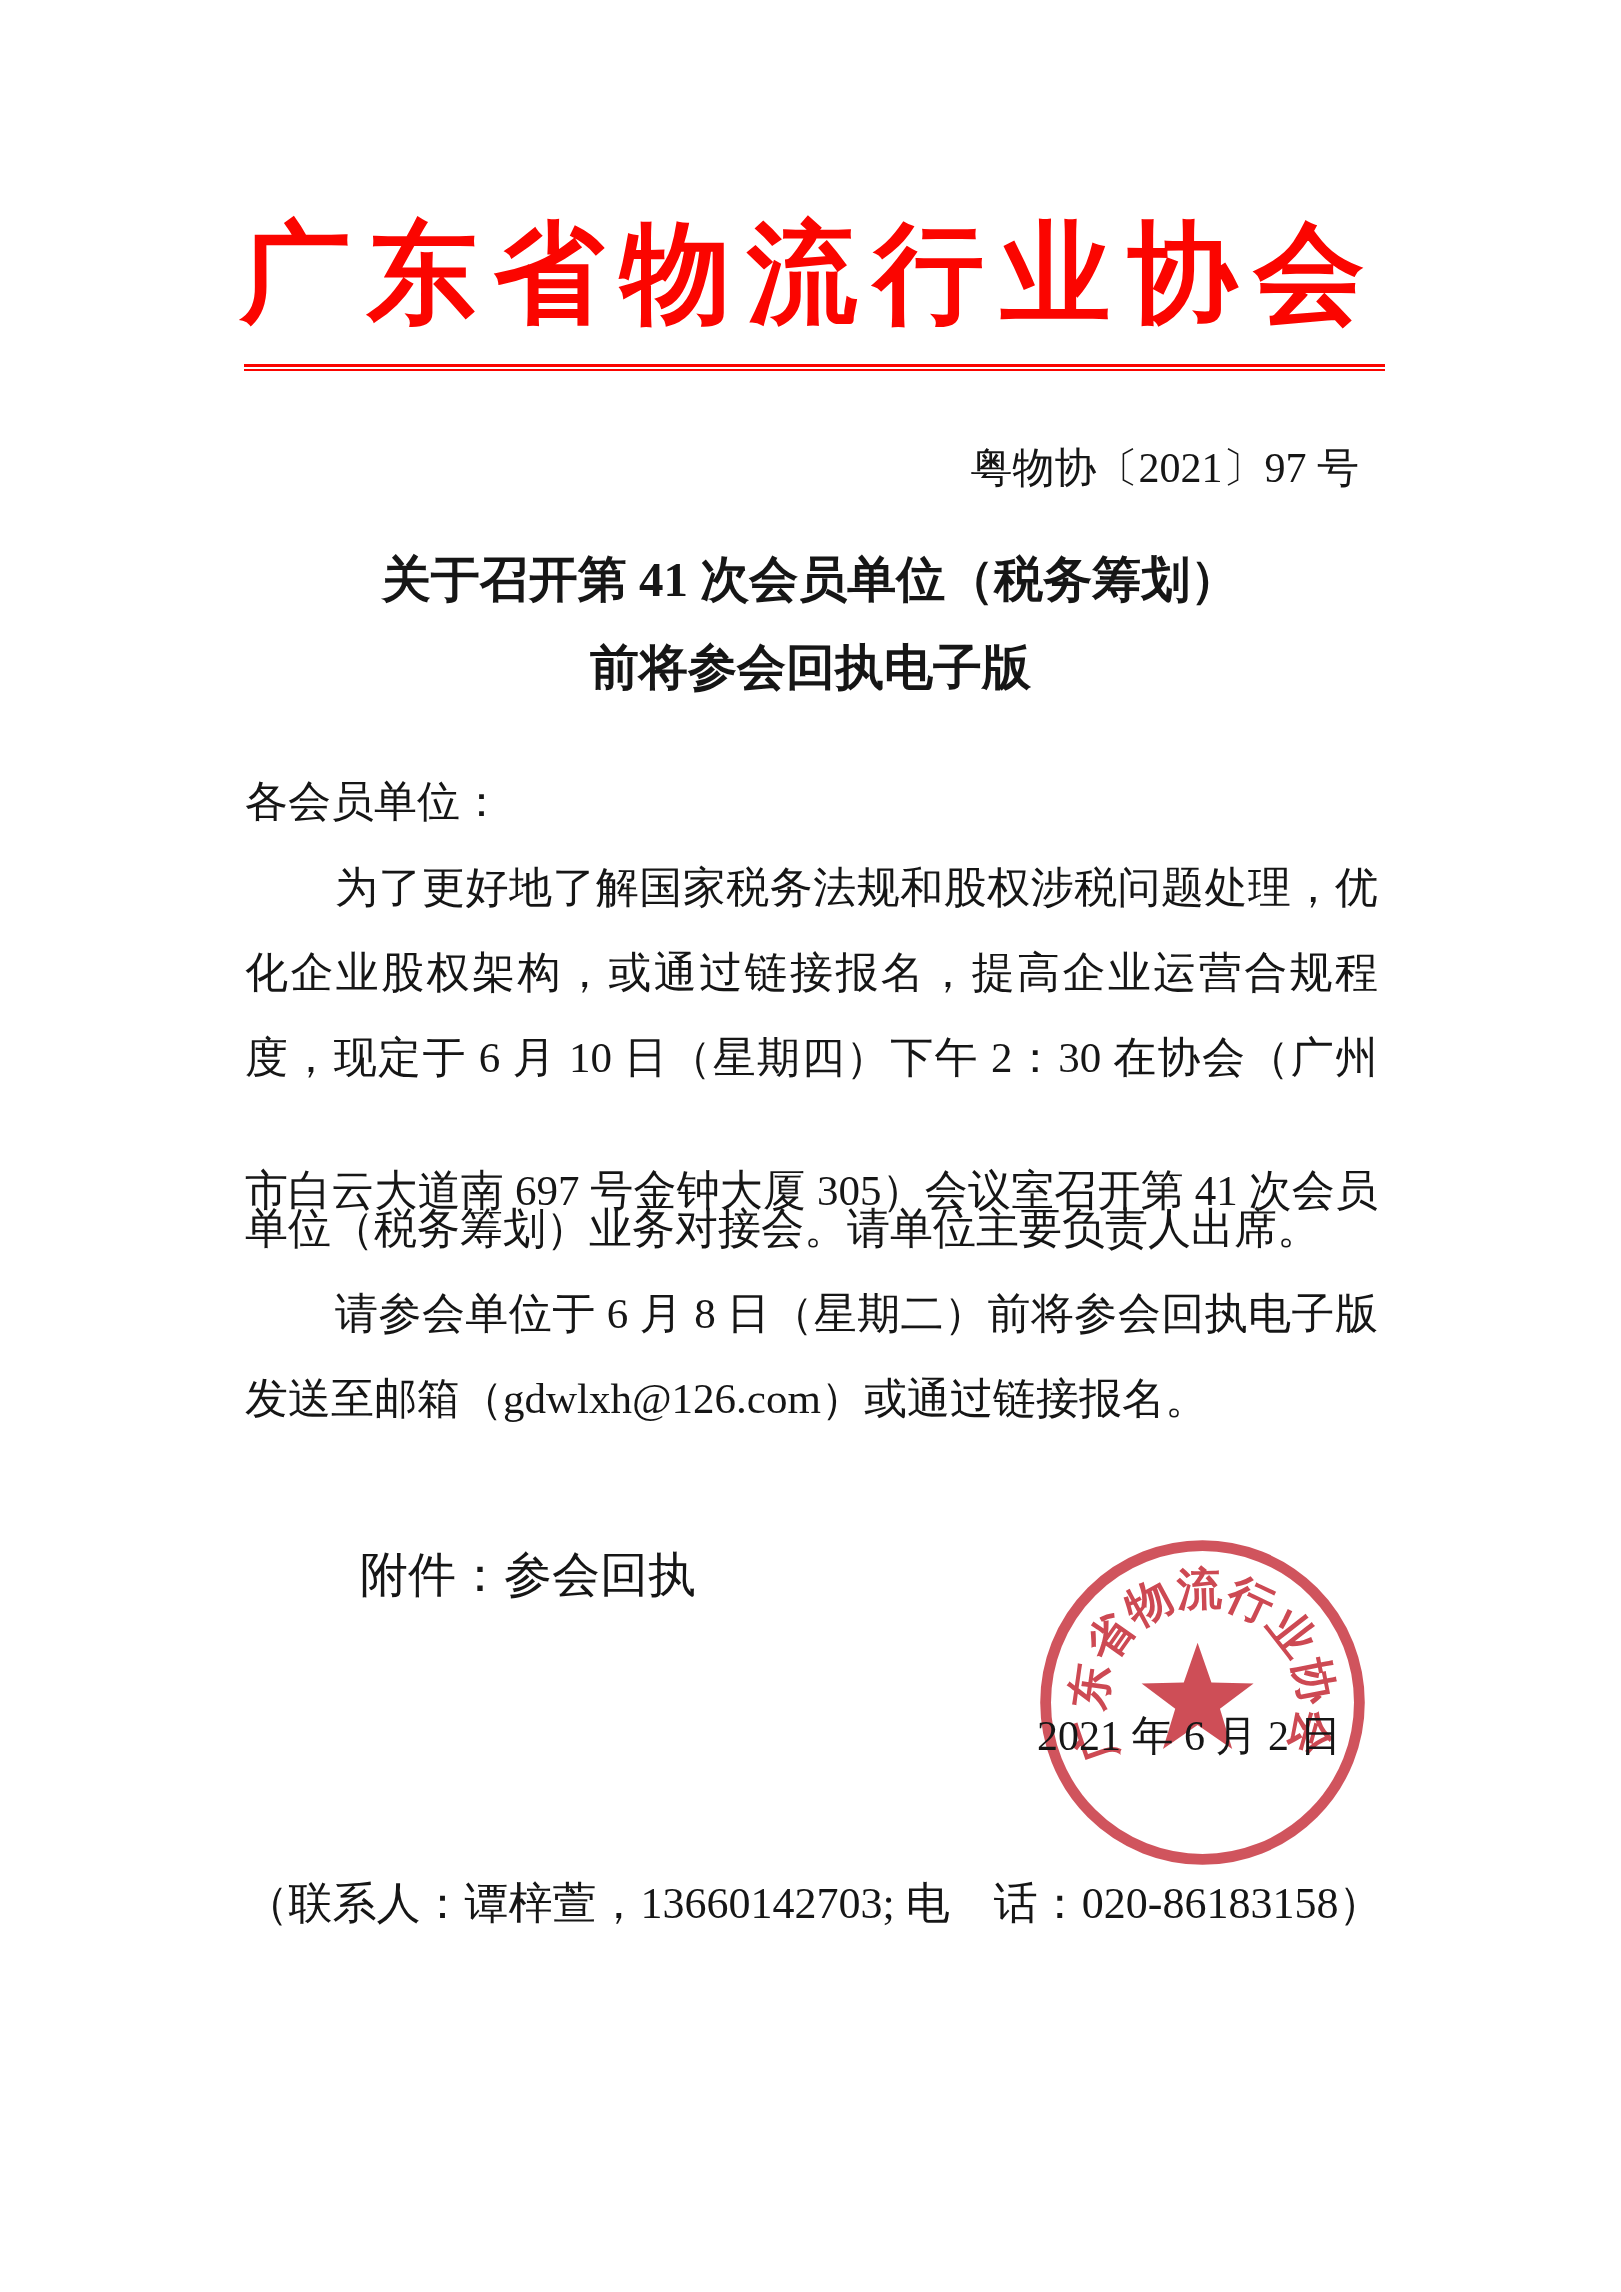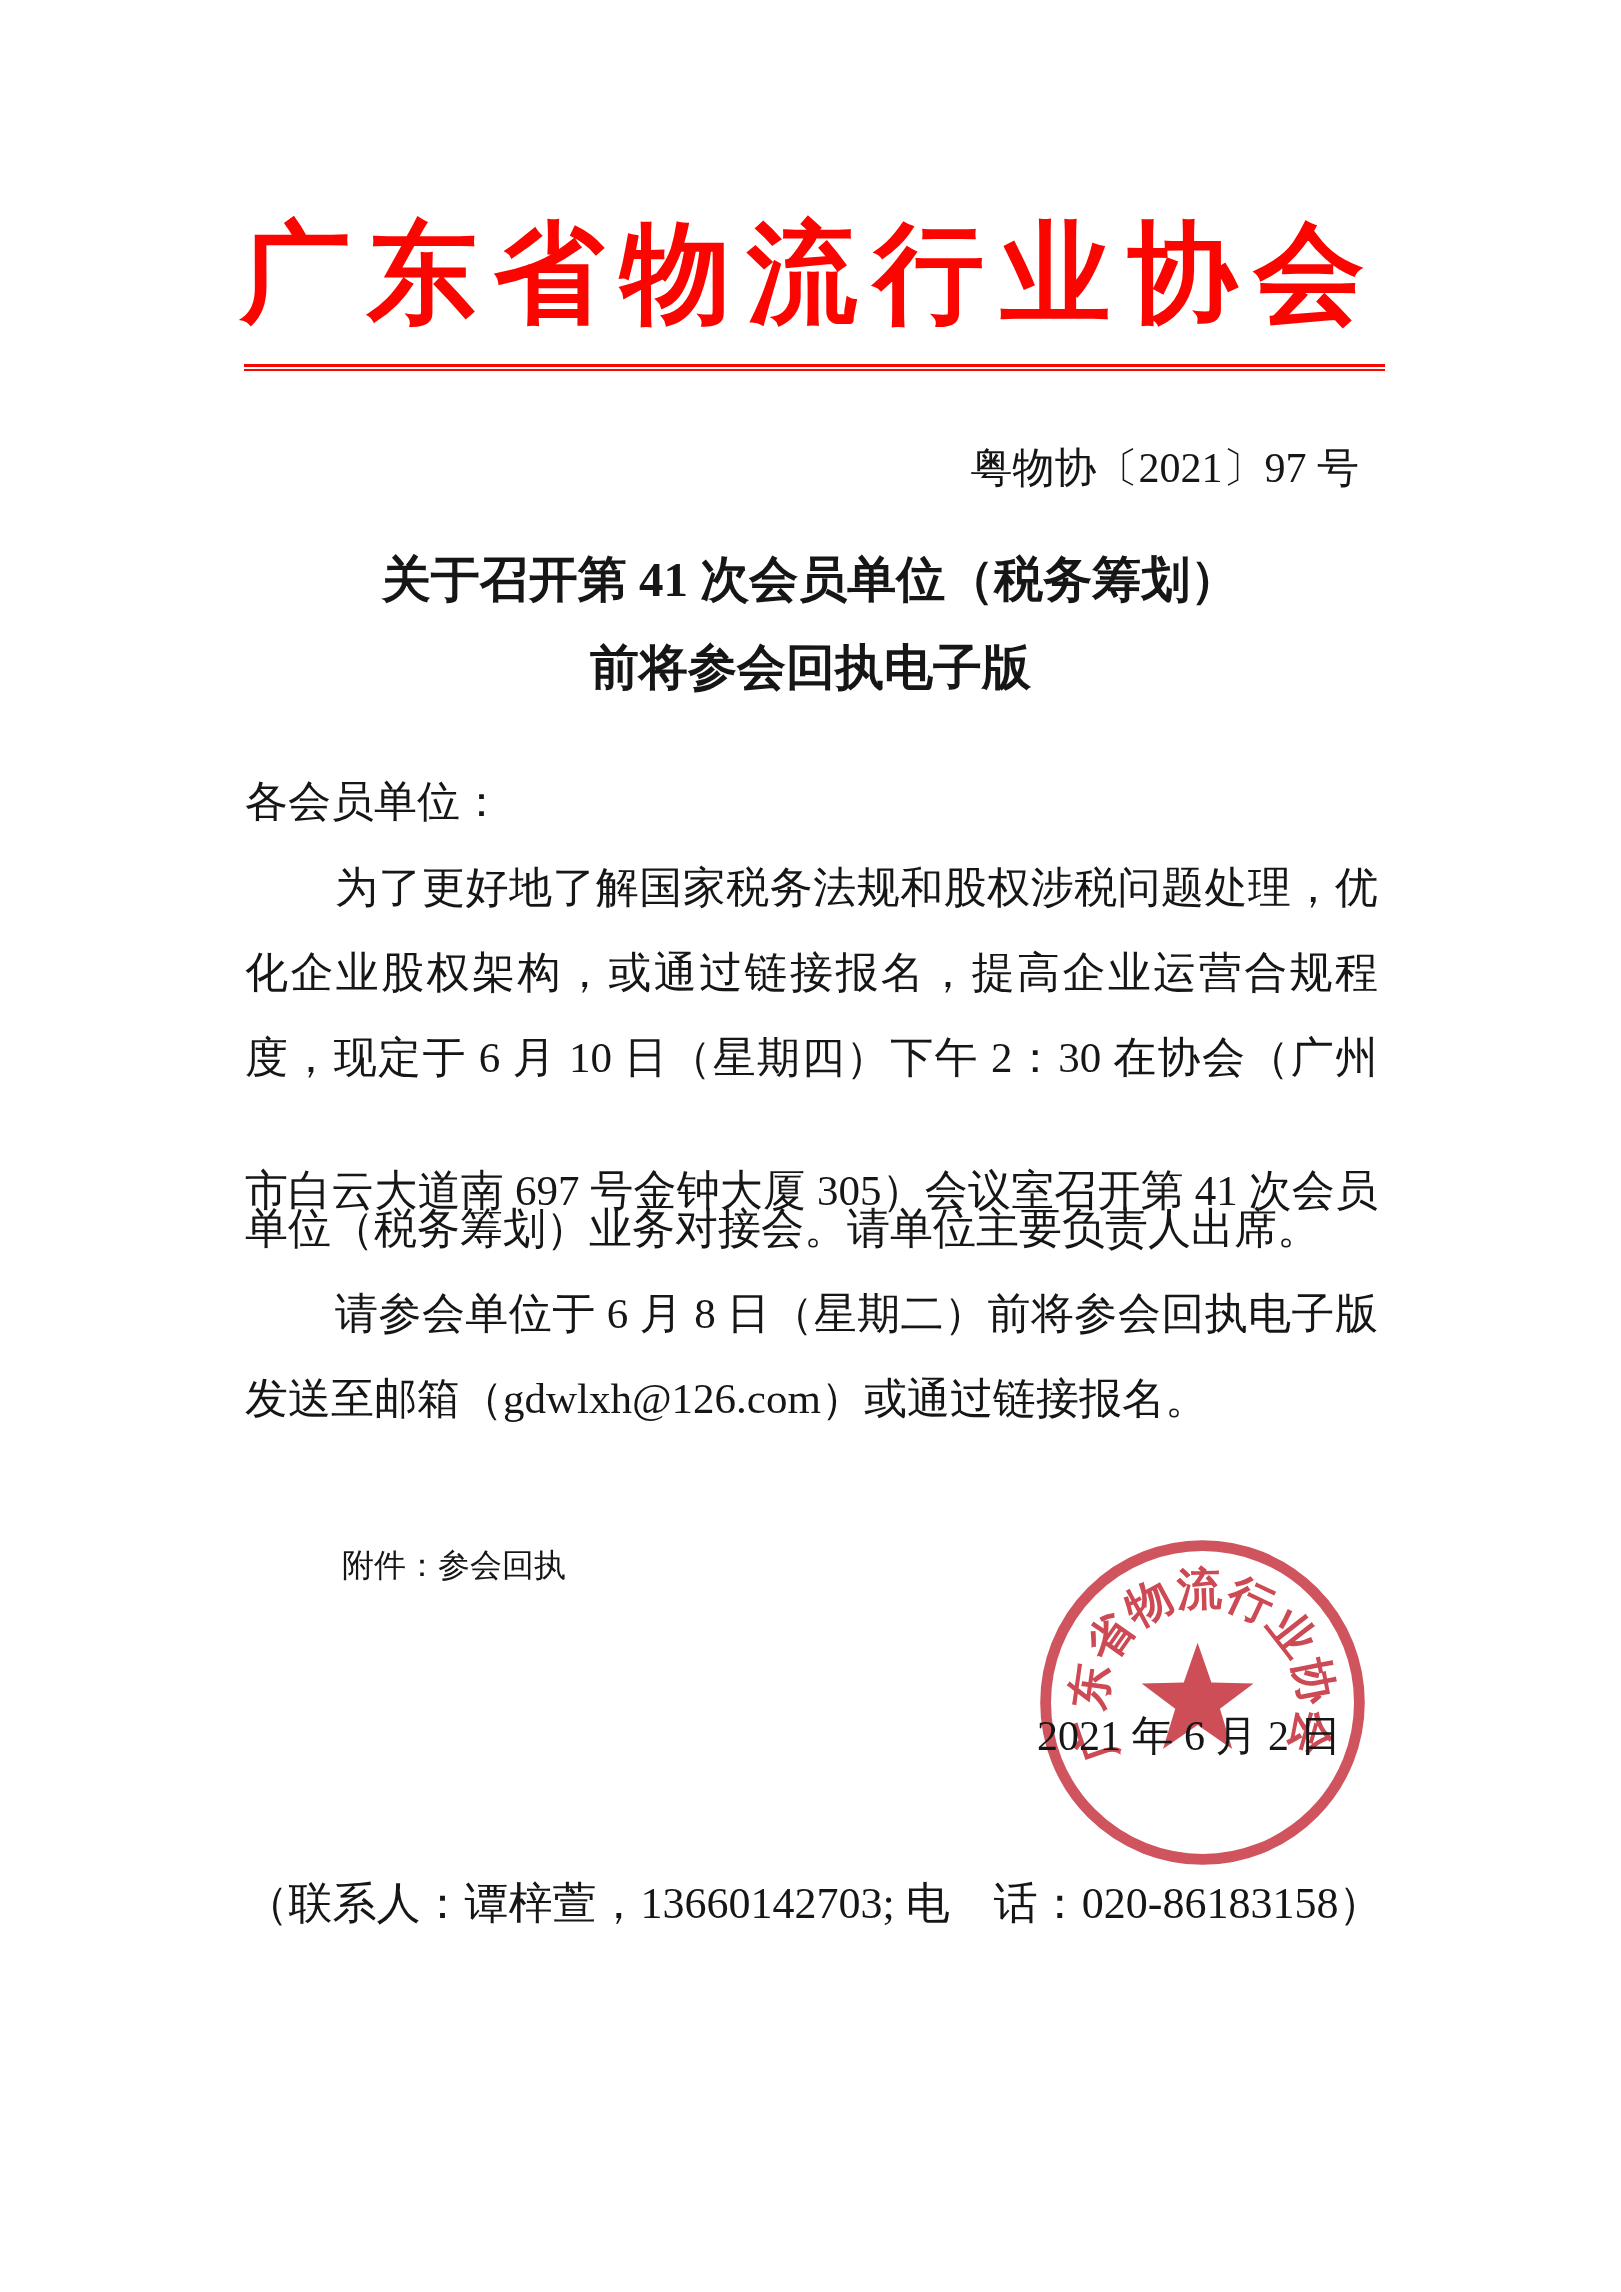"附件：参会回执" .attachment { font-size: 32px -> 48px; left: 342px -> 360px }
